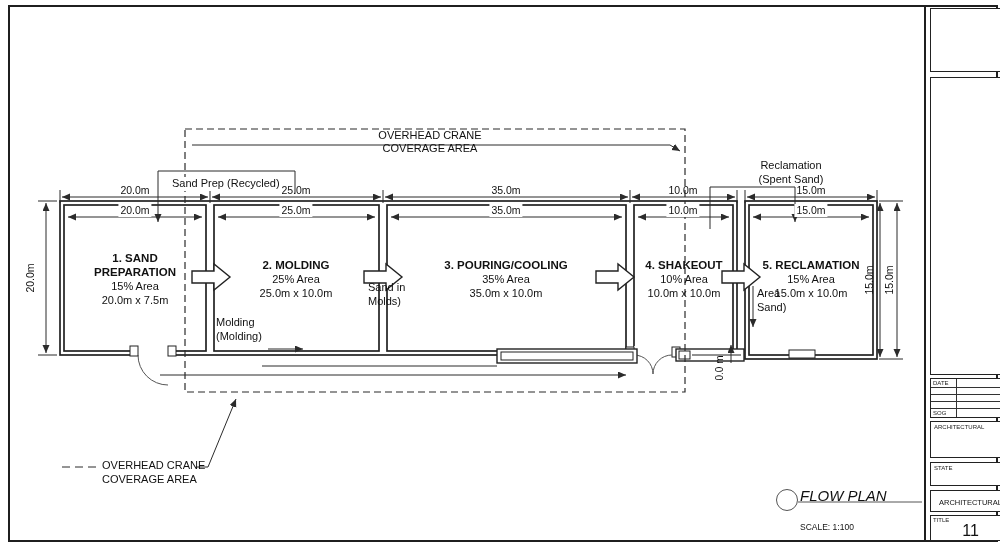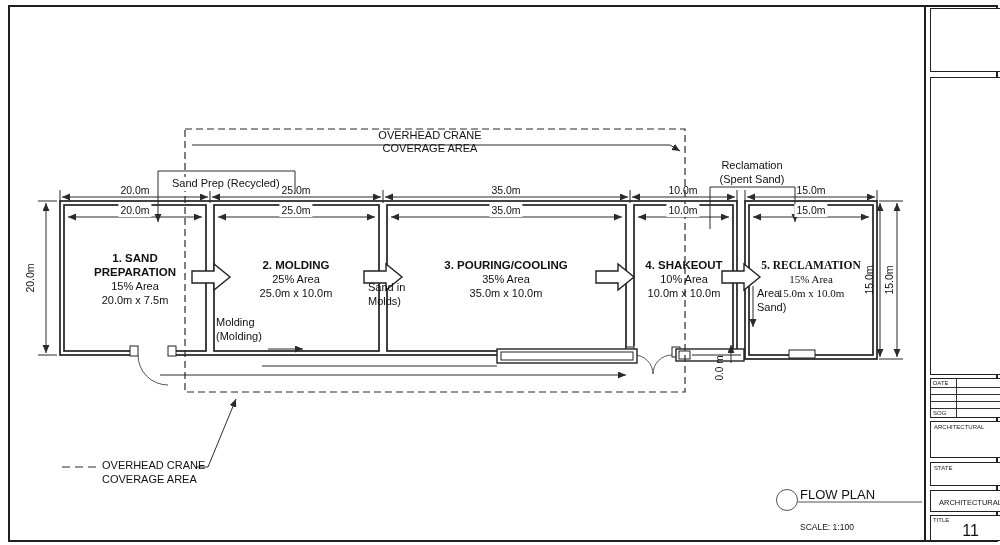"Reclamation" div.t { left: 752px -> 791px }
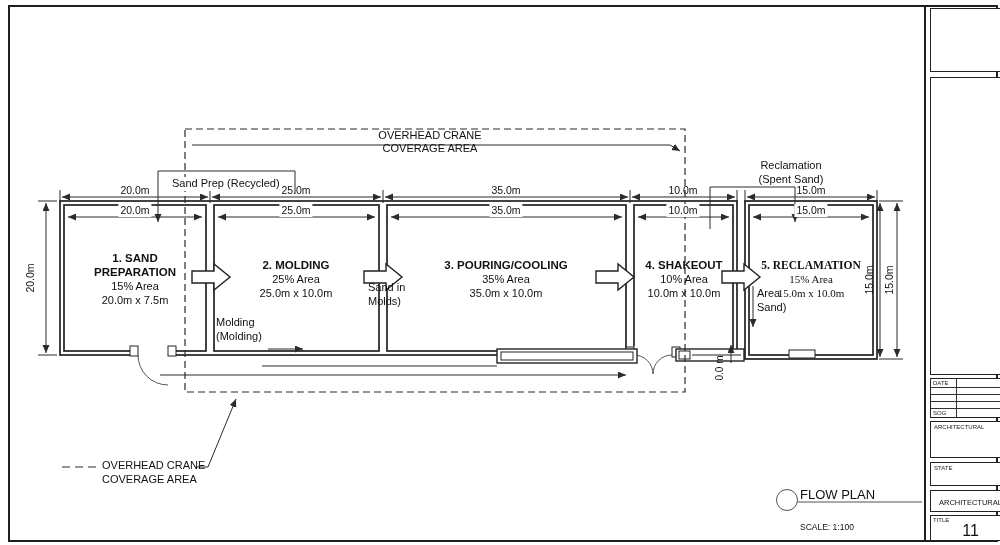"5. RECLAMATION" div.room-lbl { font-family: Liberation Serif, serif -> none }
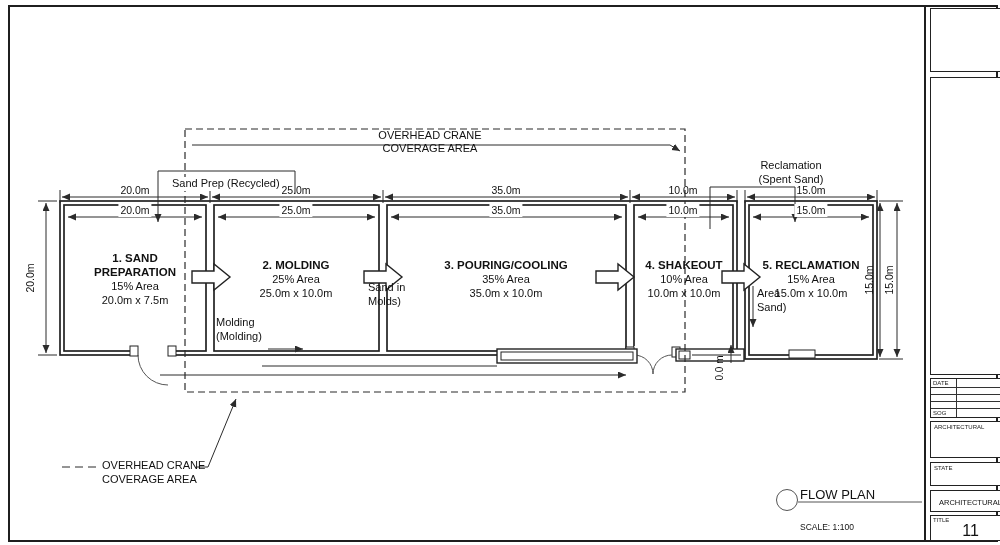"FLOW PLAN" div.t { font-size: 13px -> 15px; font-style: none -> italic }
